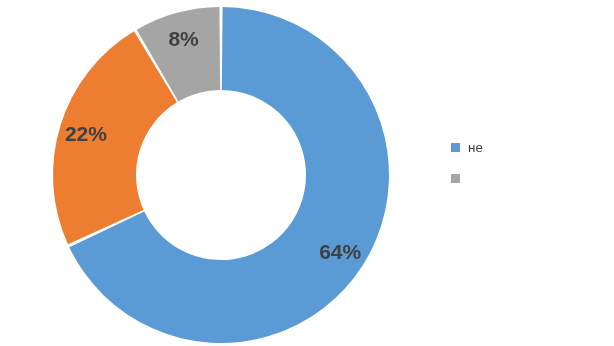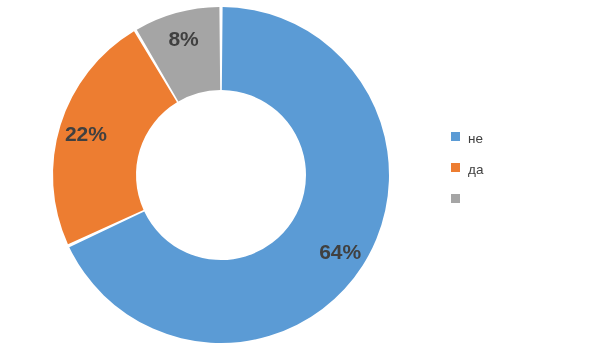"не" .legend-row { align-items: none -> center }
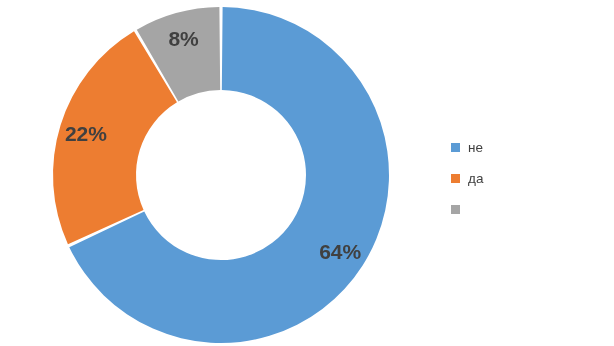"да" div.legend-row { html: <div> <span></span> <span>да</span> </div> -> none }
